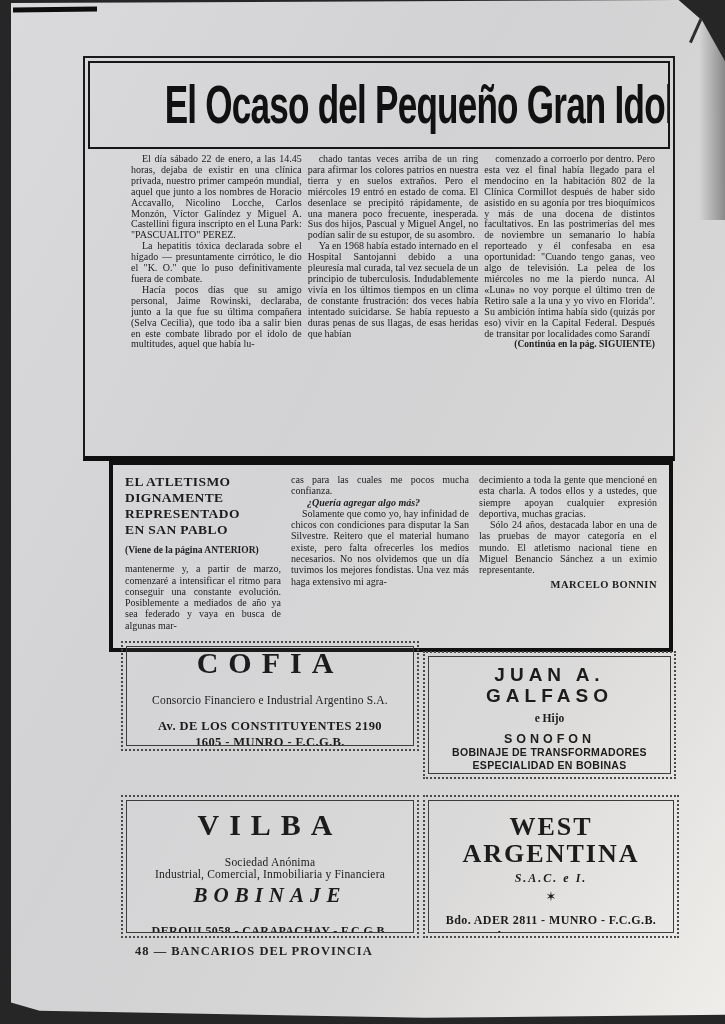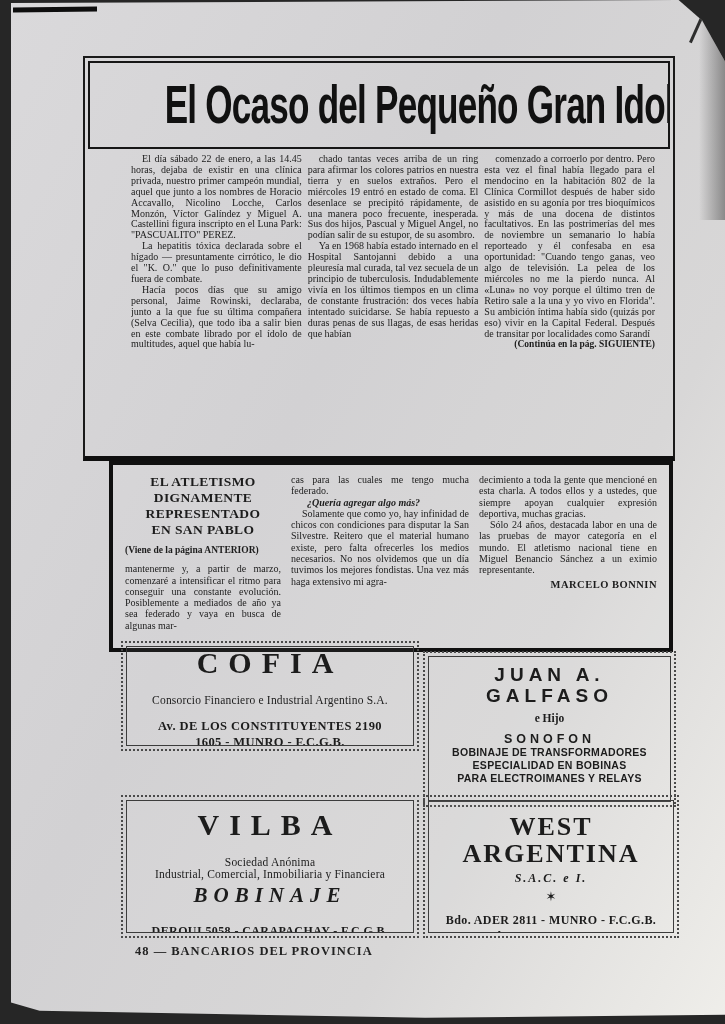"EL ATLETISMO" .atl-title { text-align: center -> left }
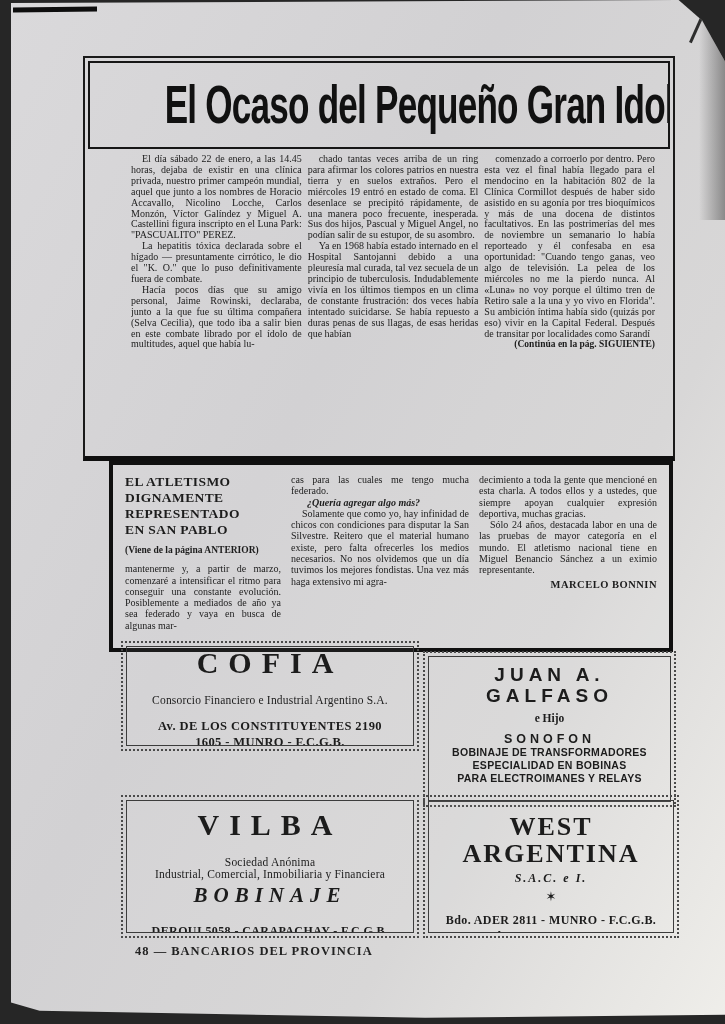"cas para las cuales me" p { text: tengo mucha federado -> pocos mucha confianza }
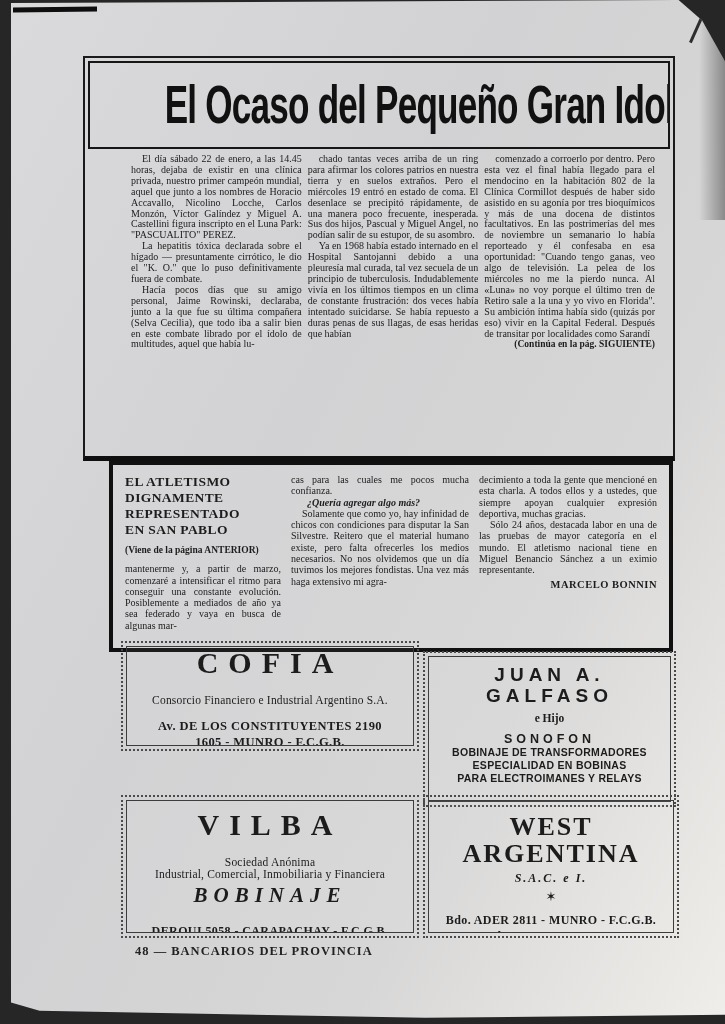"JUAN A. GALFASO" .ad-galfaso { height: 146px -> 118px }
